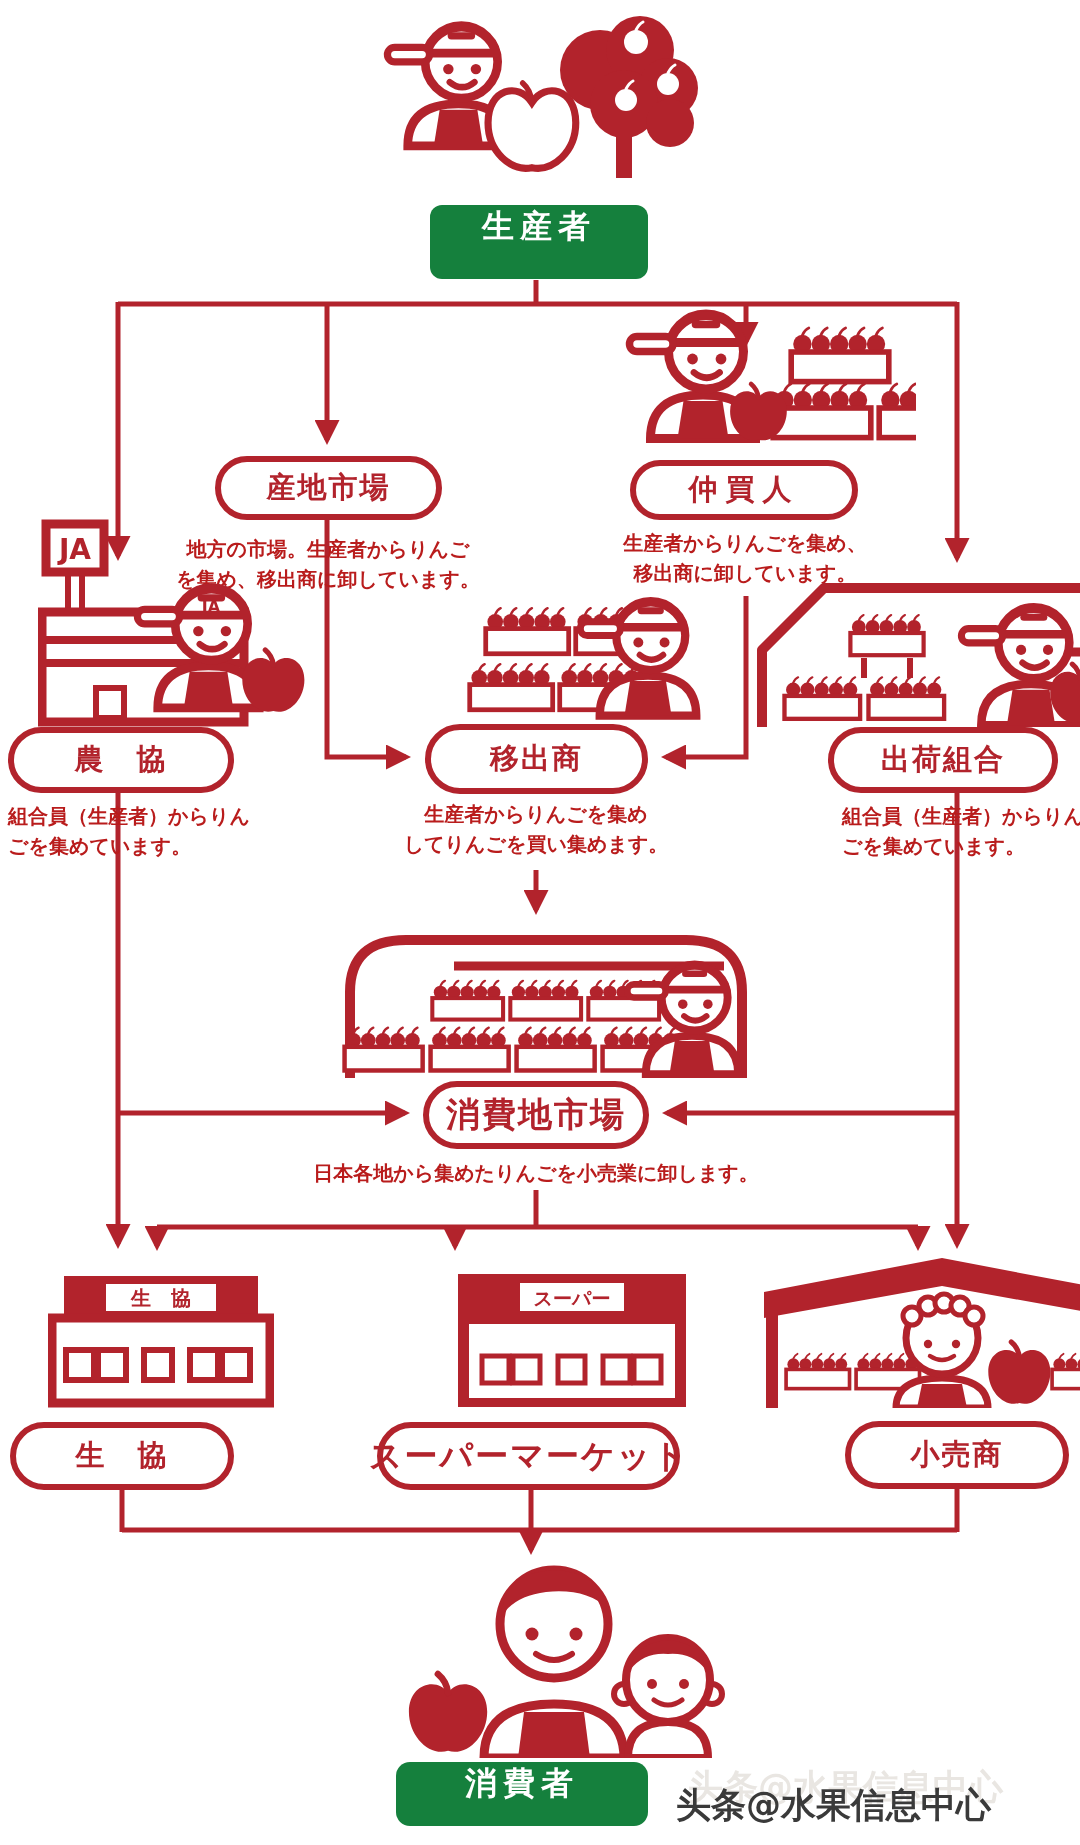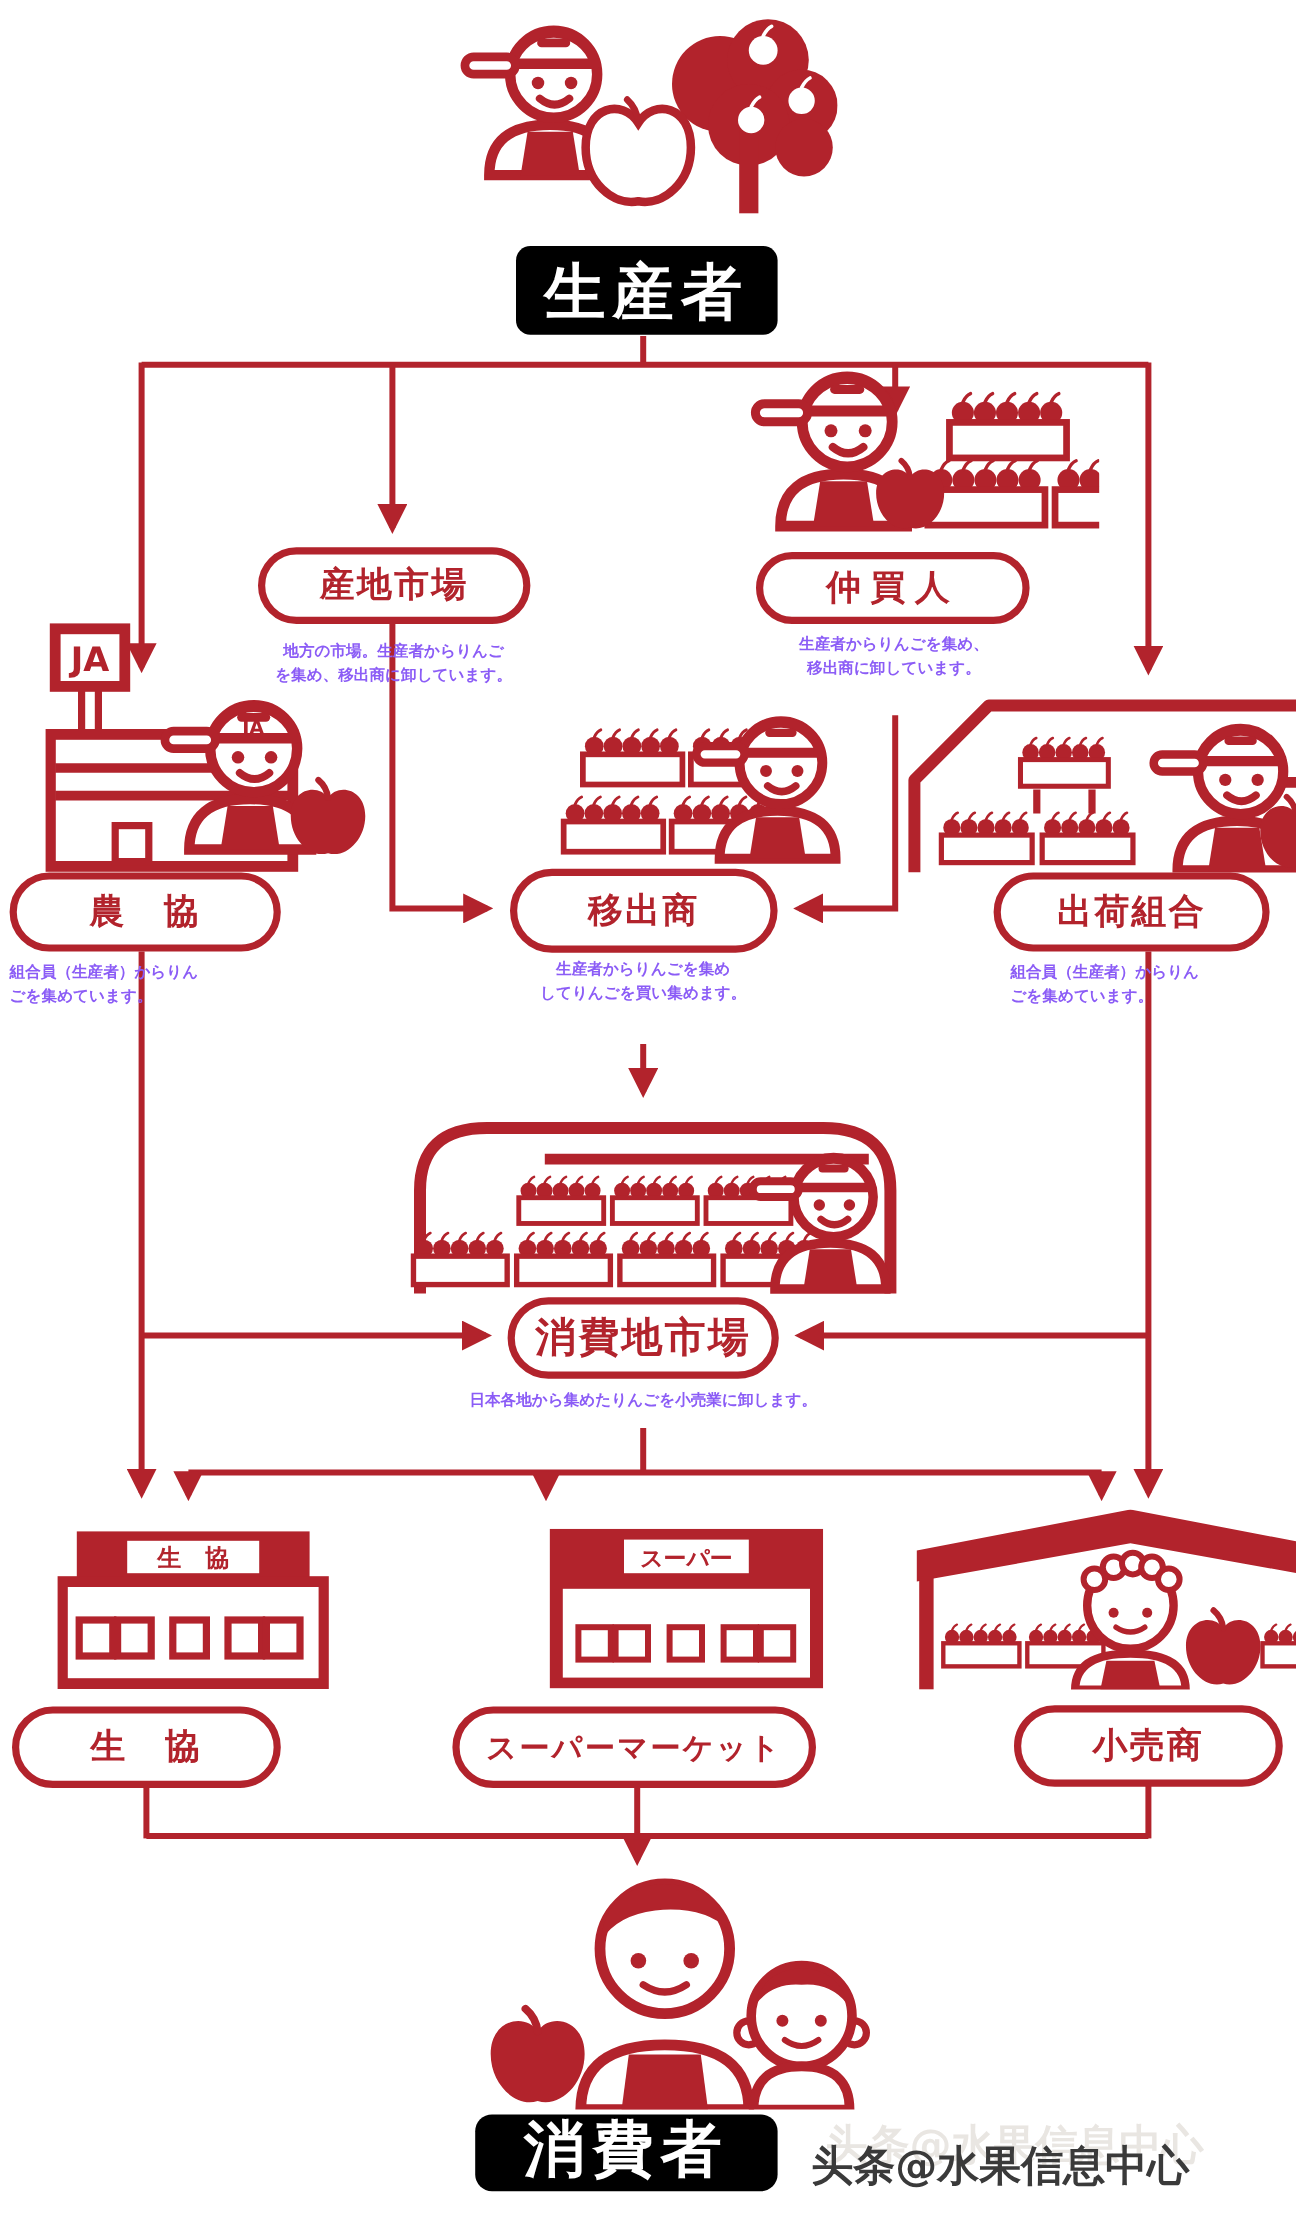"生産者" .labelbox { align-items: flex-end -> flex-start; background: #000000 -> #15803d; font-size: 51px -> 32px }
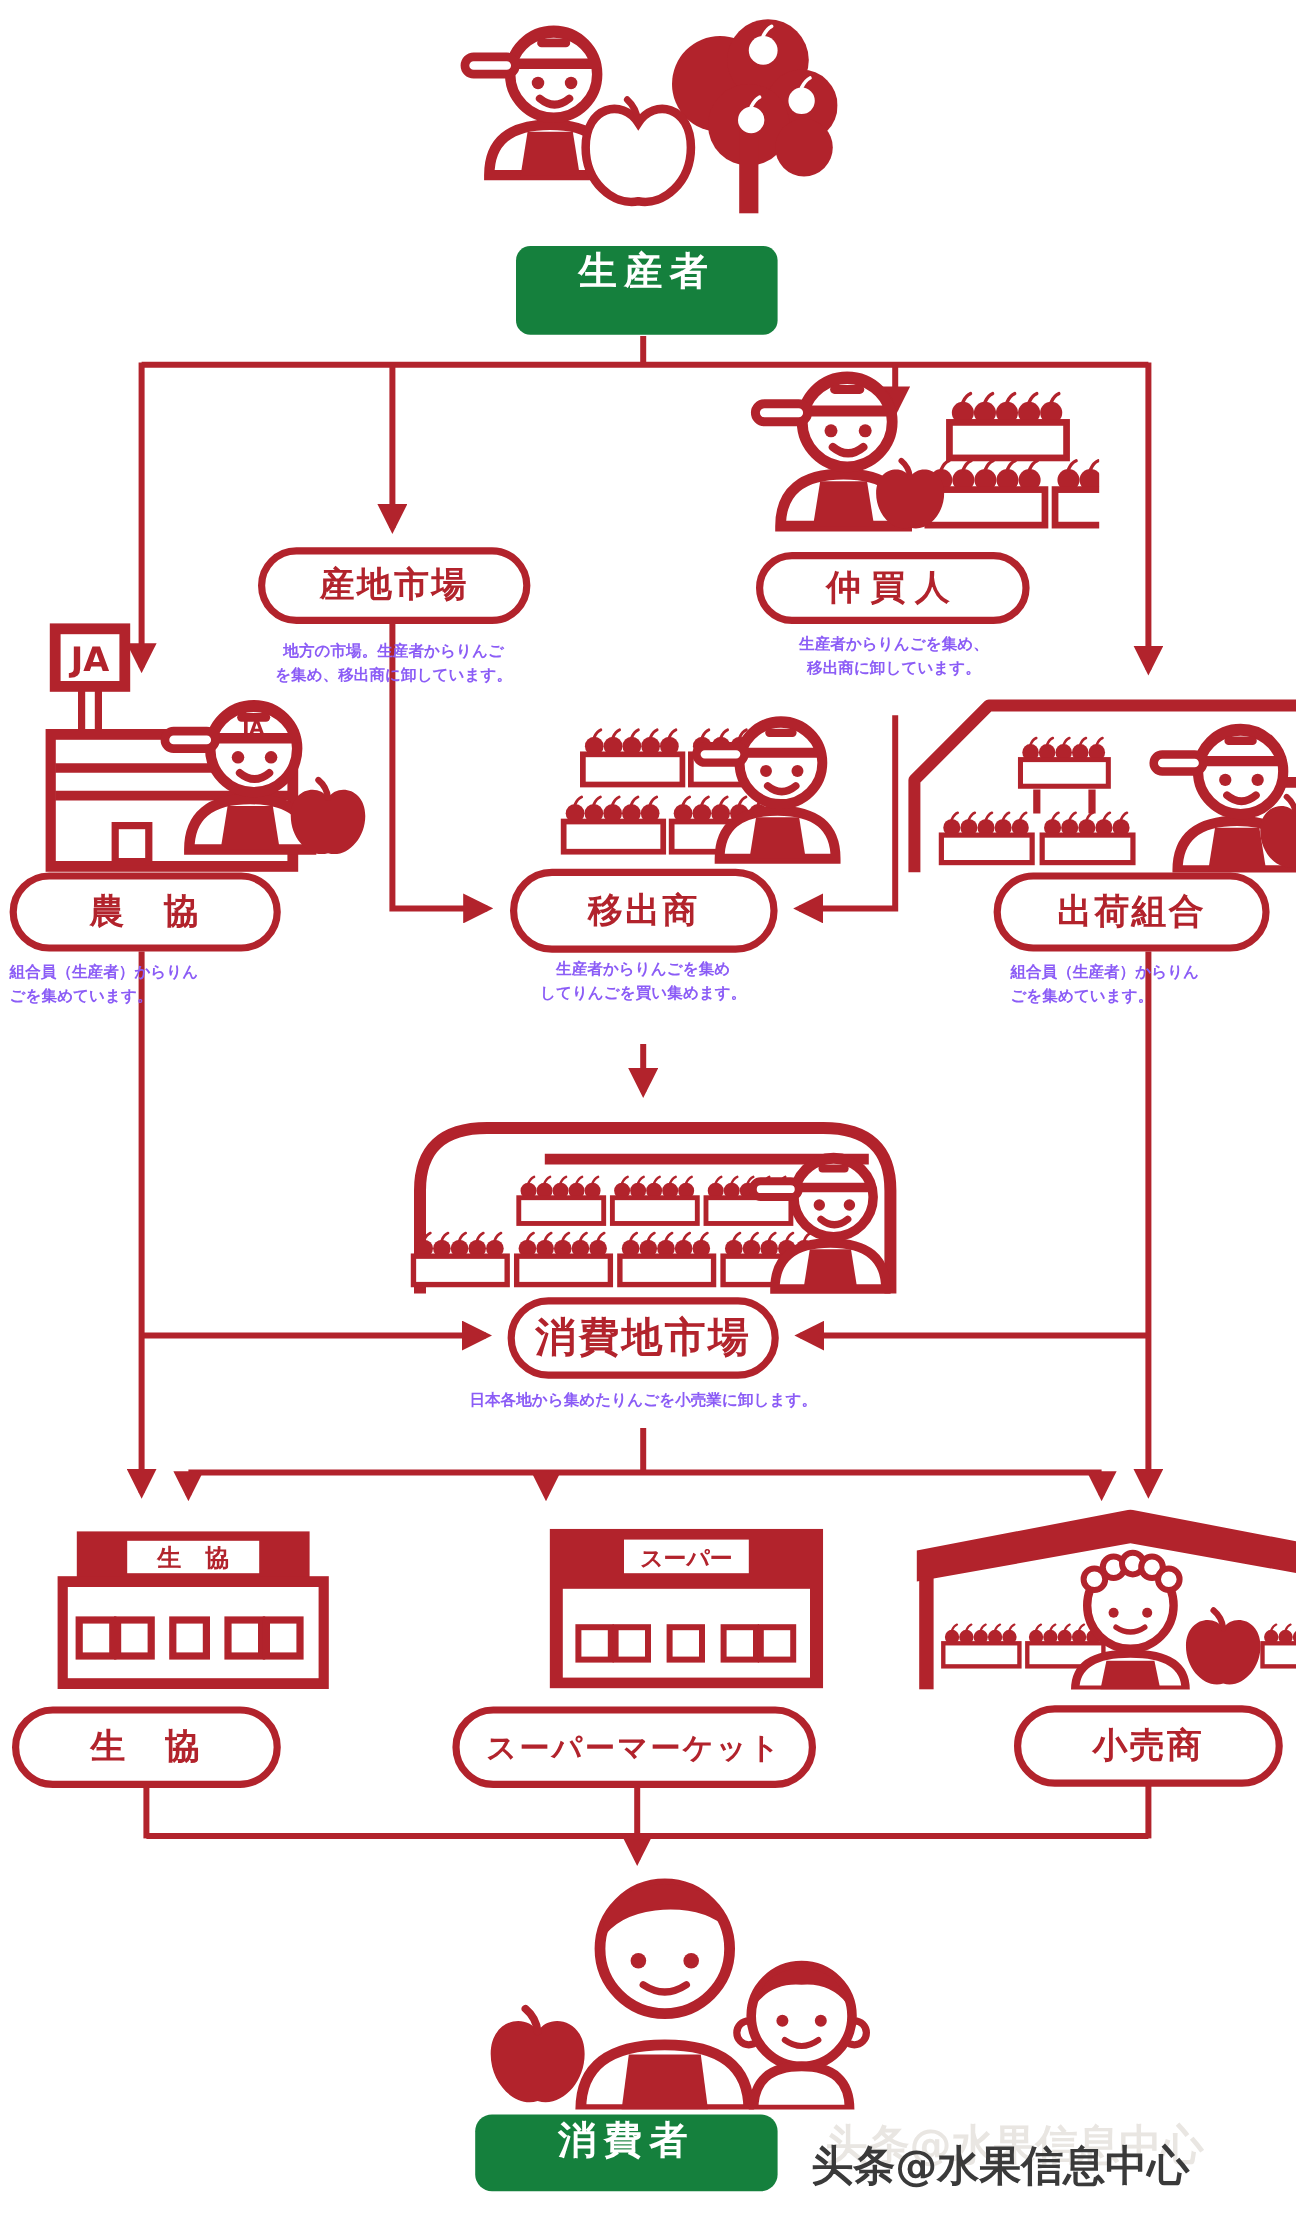"地方の市場。生産者からりんご" .desc { color: #8b5cf6 -> #b91c1c; font-size: 13px -> 20px }
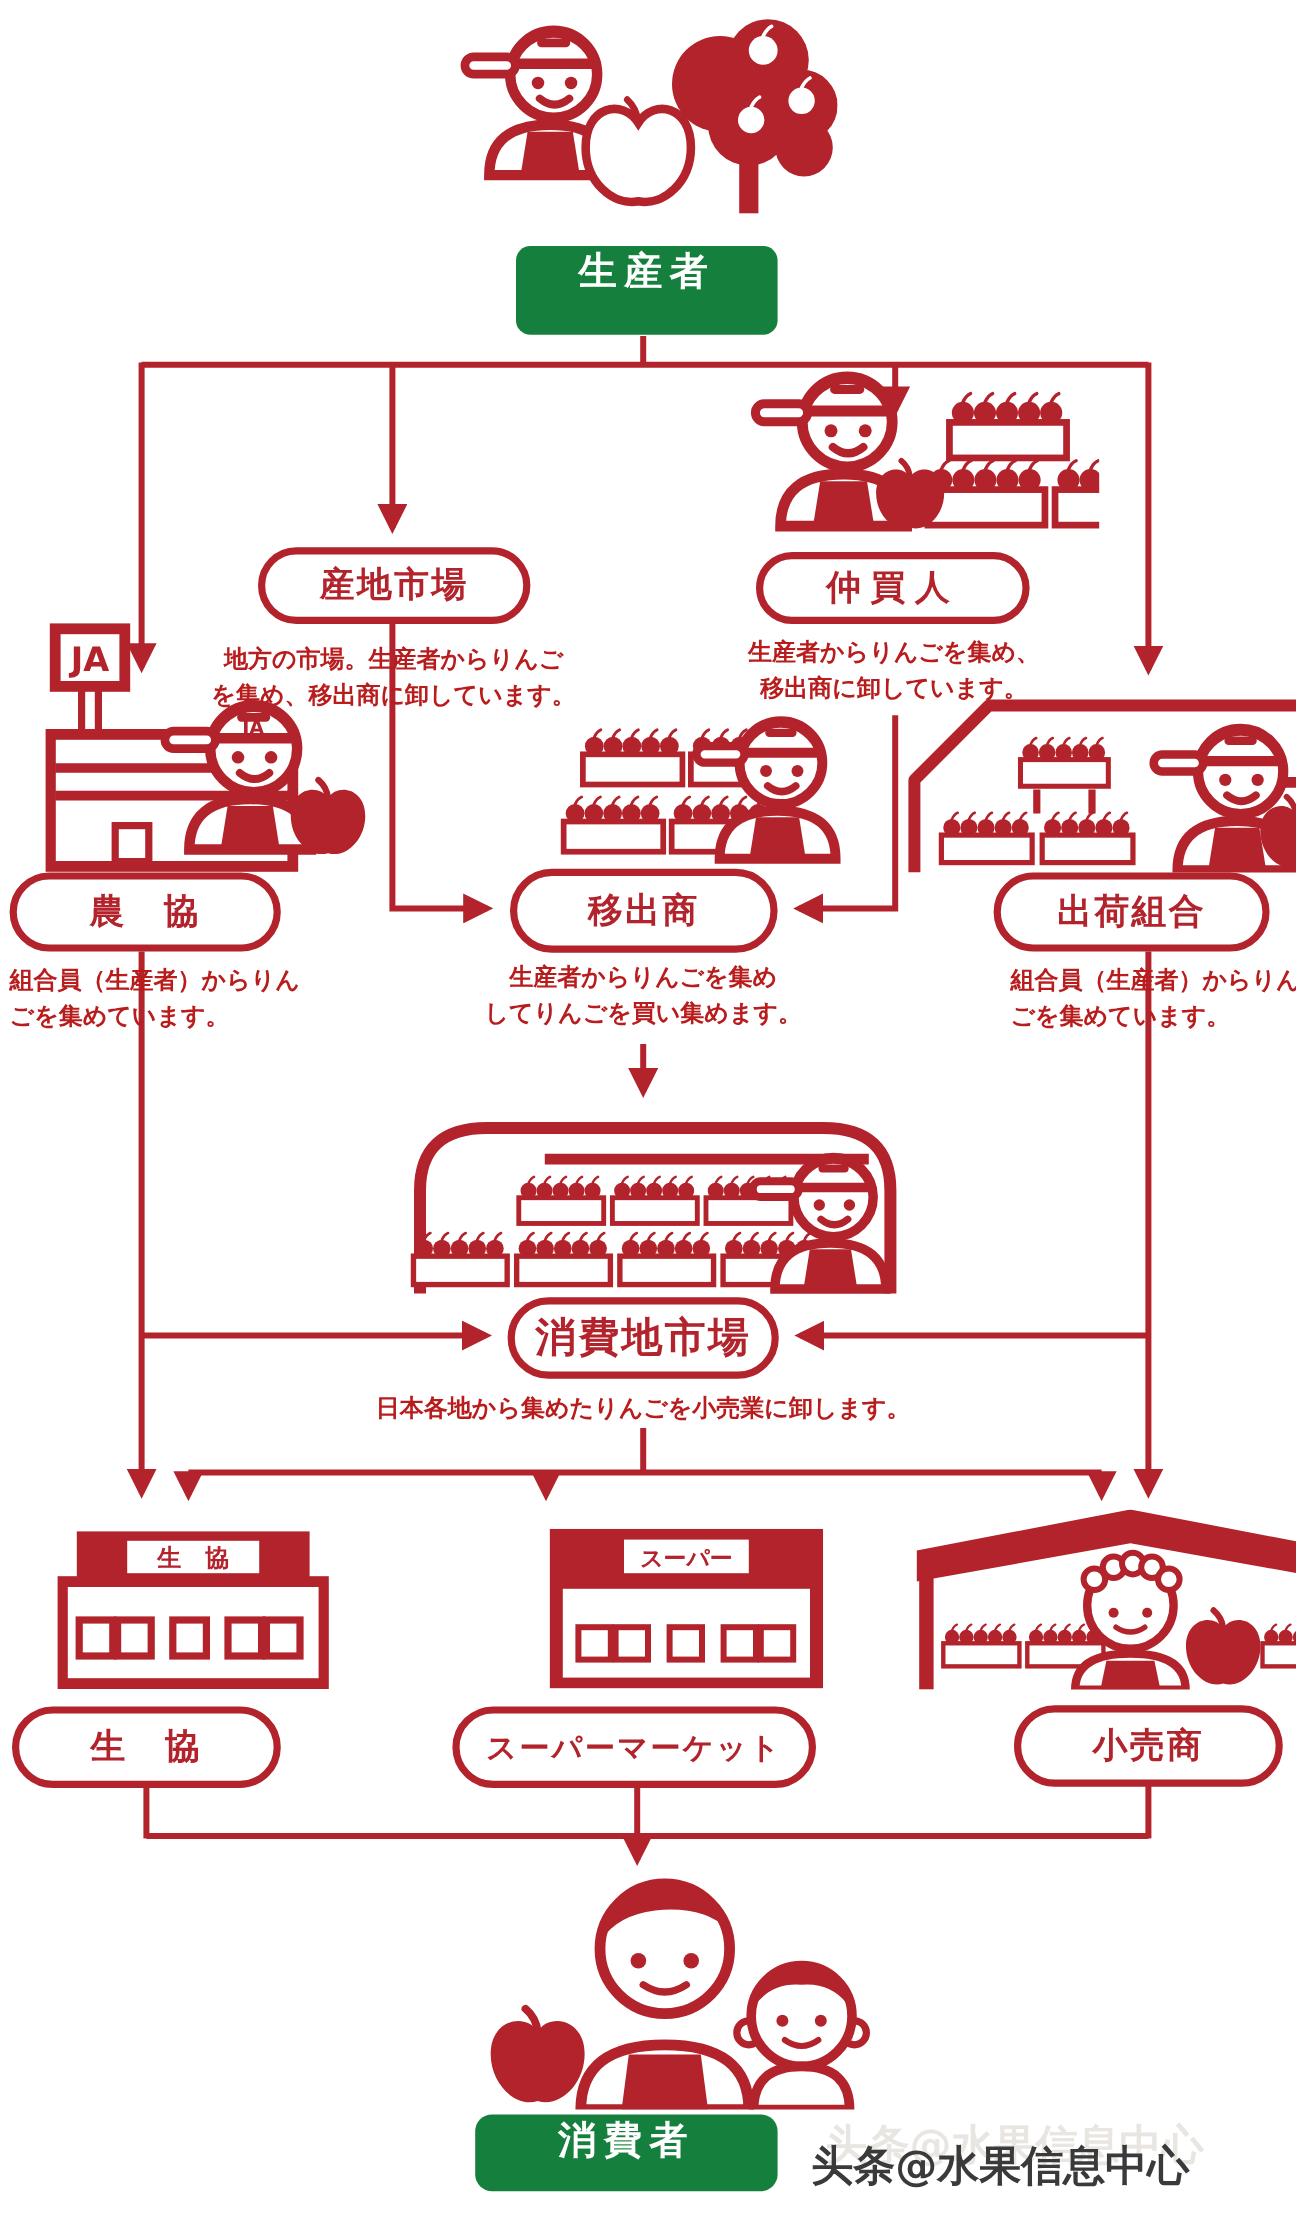"スーパーマーケット" div.pill { font-size: 25px -> 33px }
